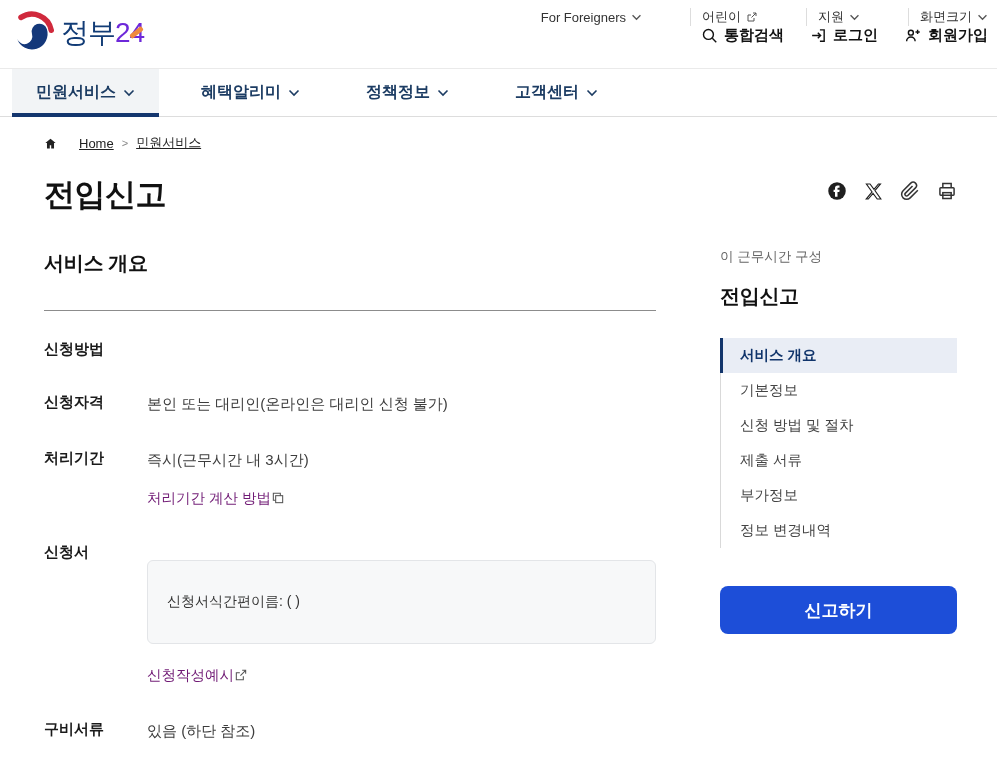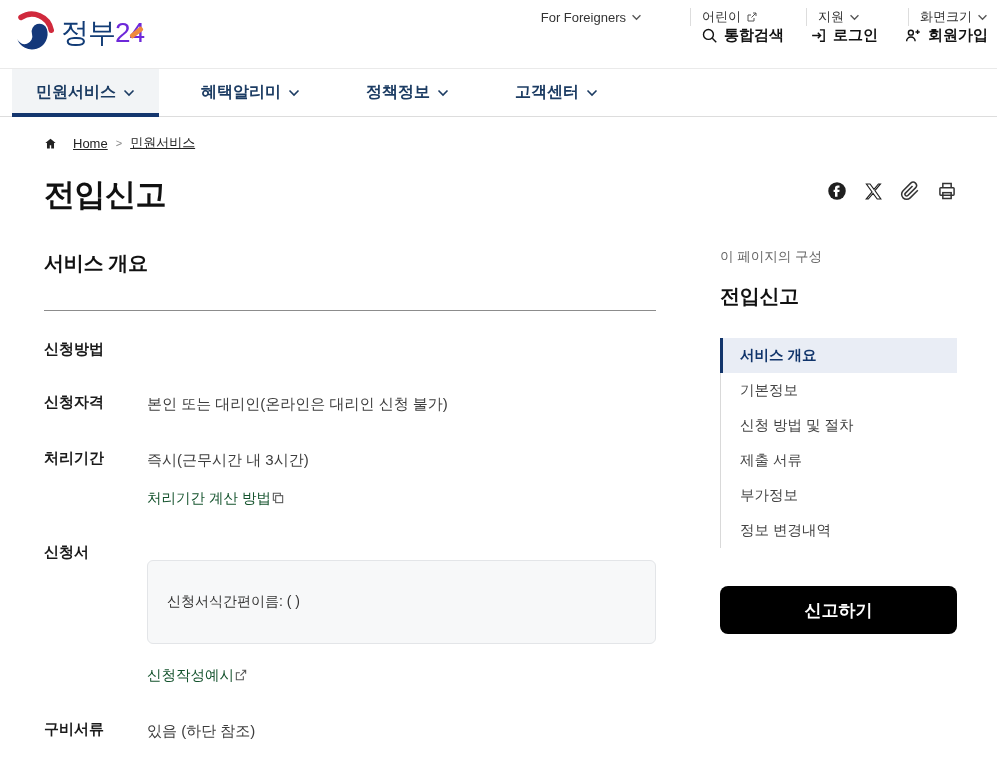"Home" .crumb-link { gap: 16px -> 22px }
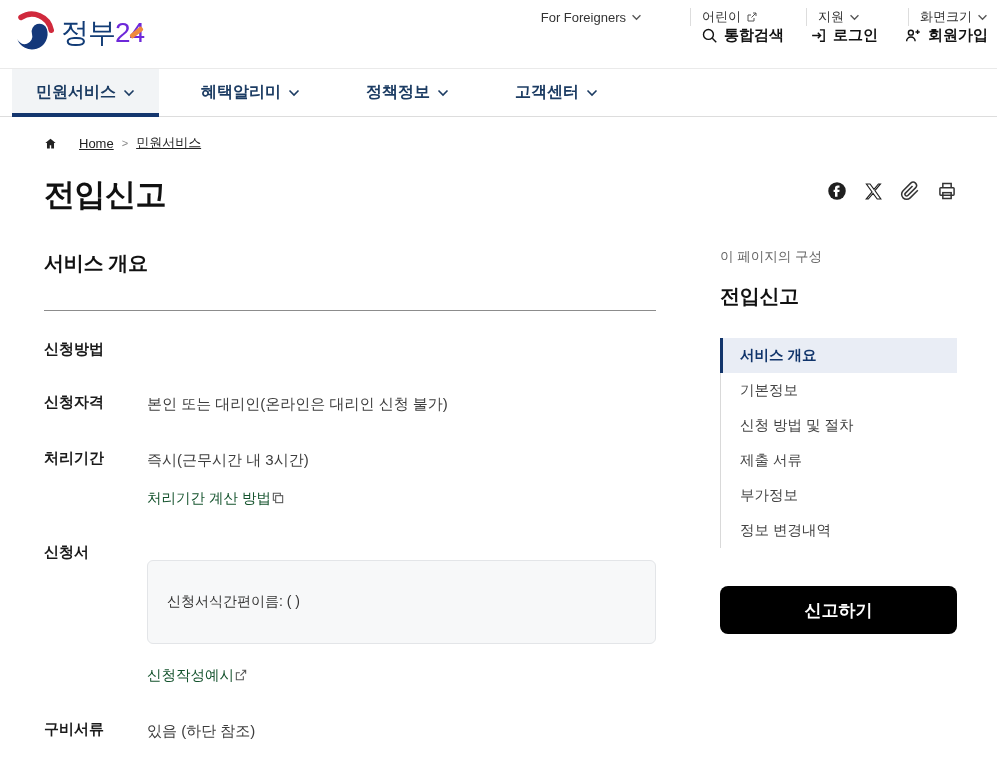"이 페이지의 구성" div.toc-label { text: 페이지의 -> 근무시간 }
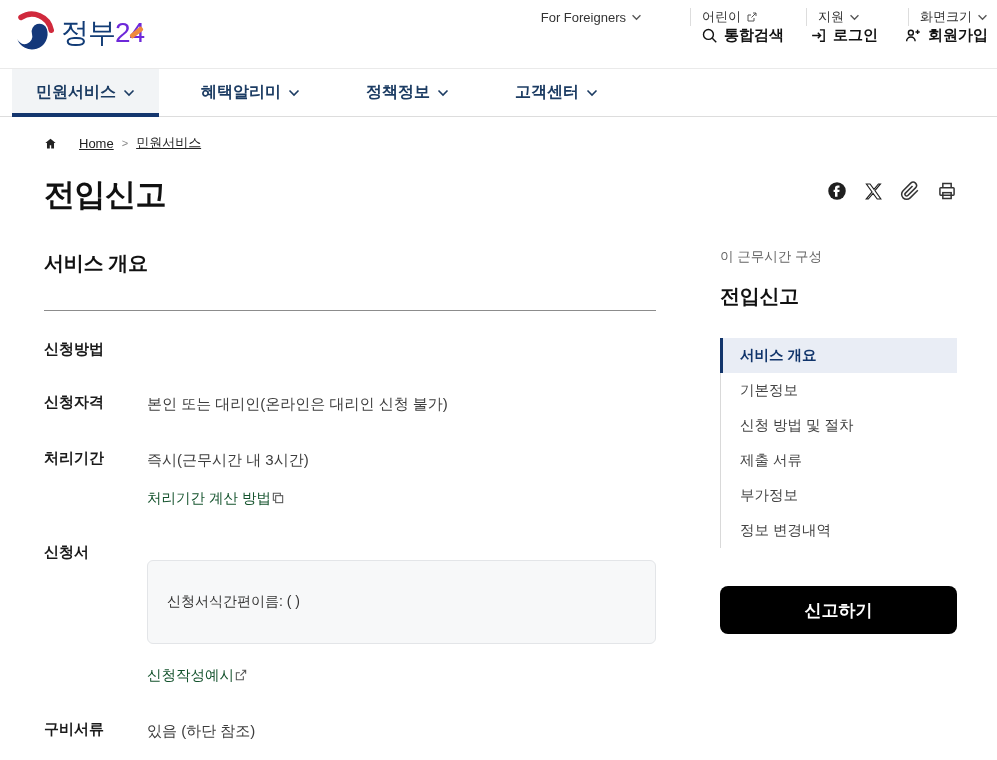"처리기간 계산 방법" .sub-link { color: #14532d -> #701a75 }
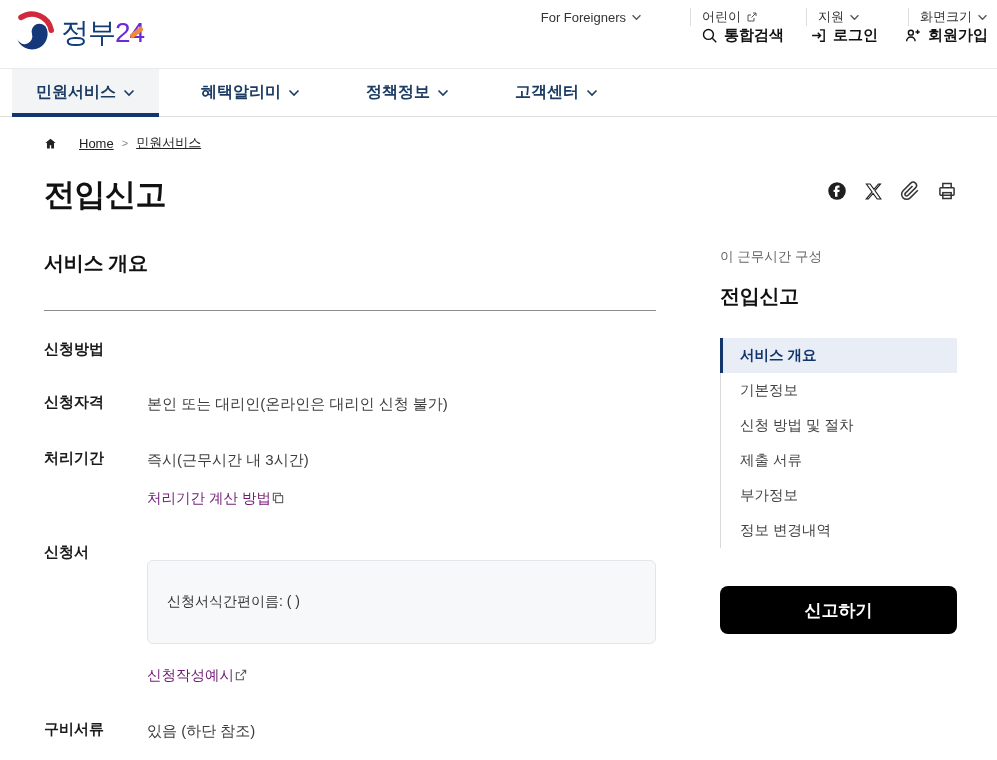"신고하기" .cta-button { background: #000000 -> #1d4ed8 }
